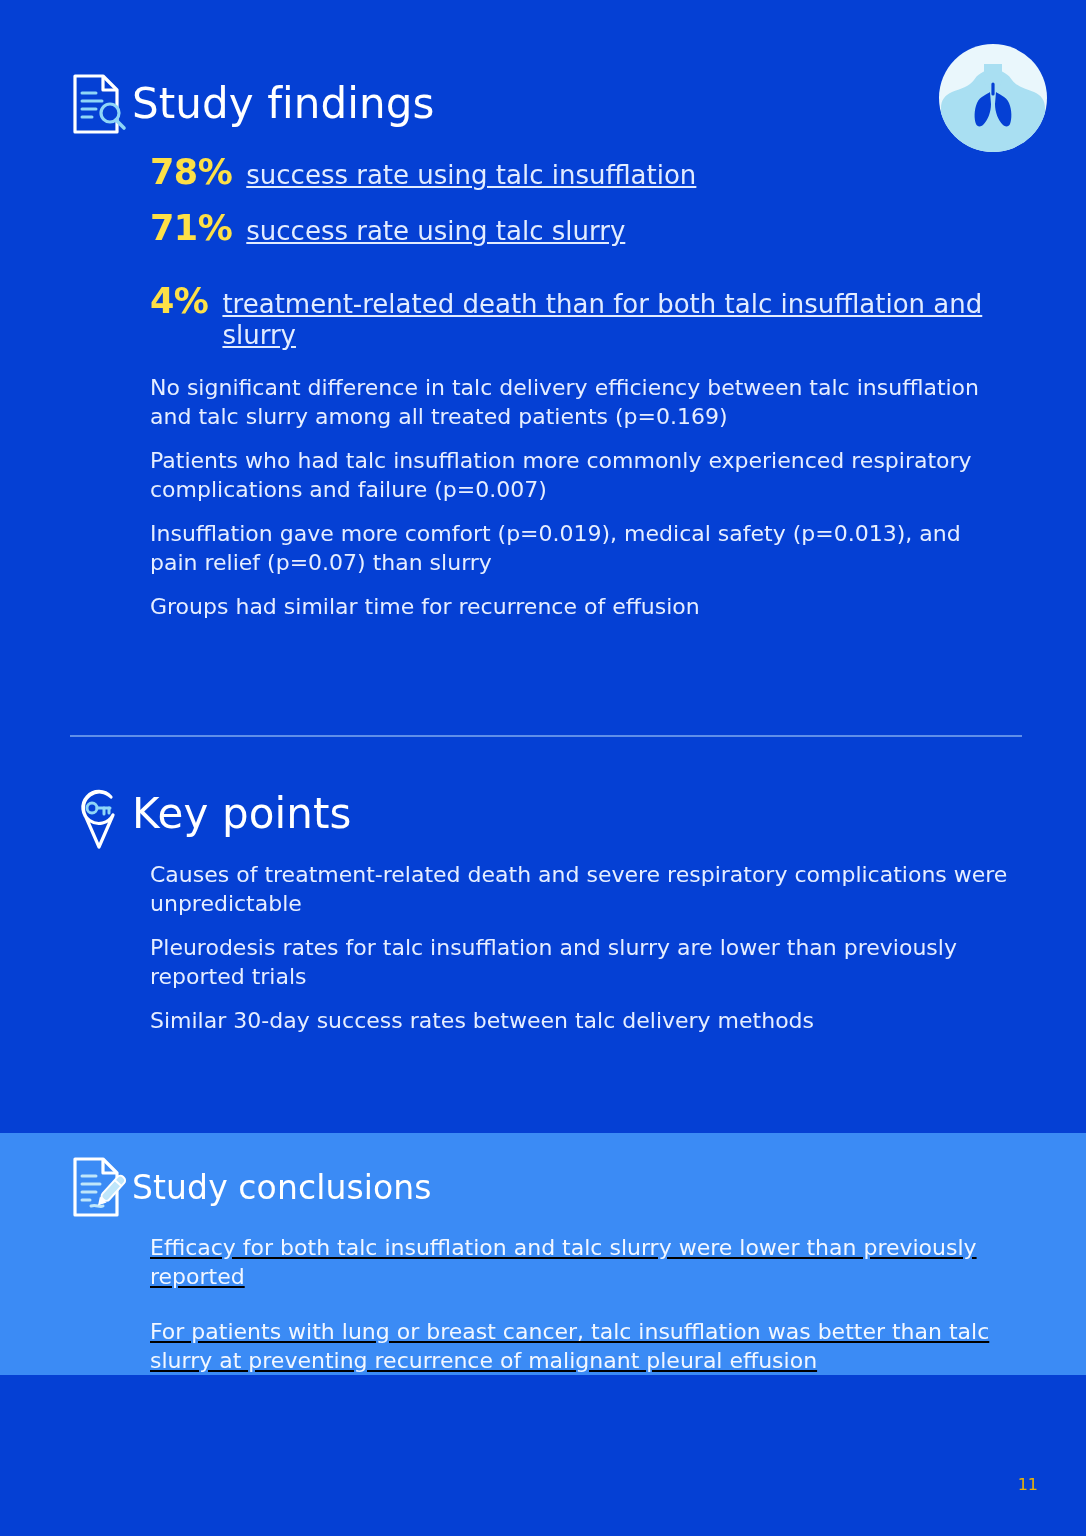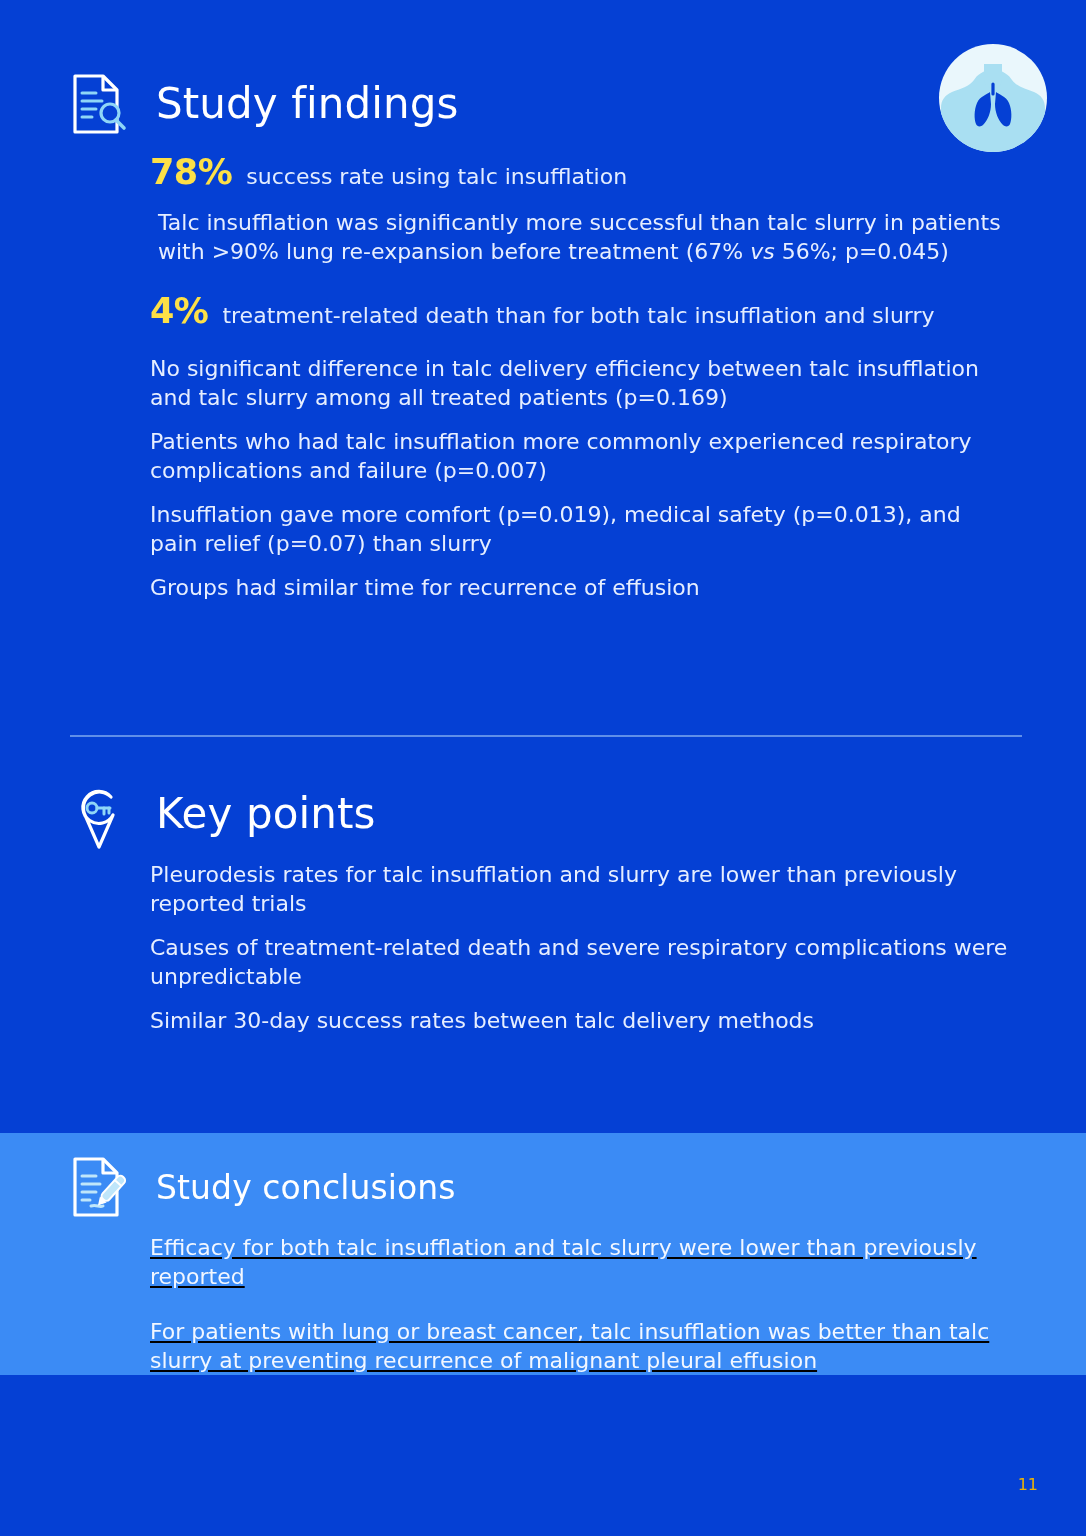"Study findings" .section-head { gap: 28px -> 4px }
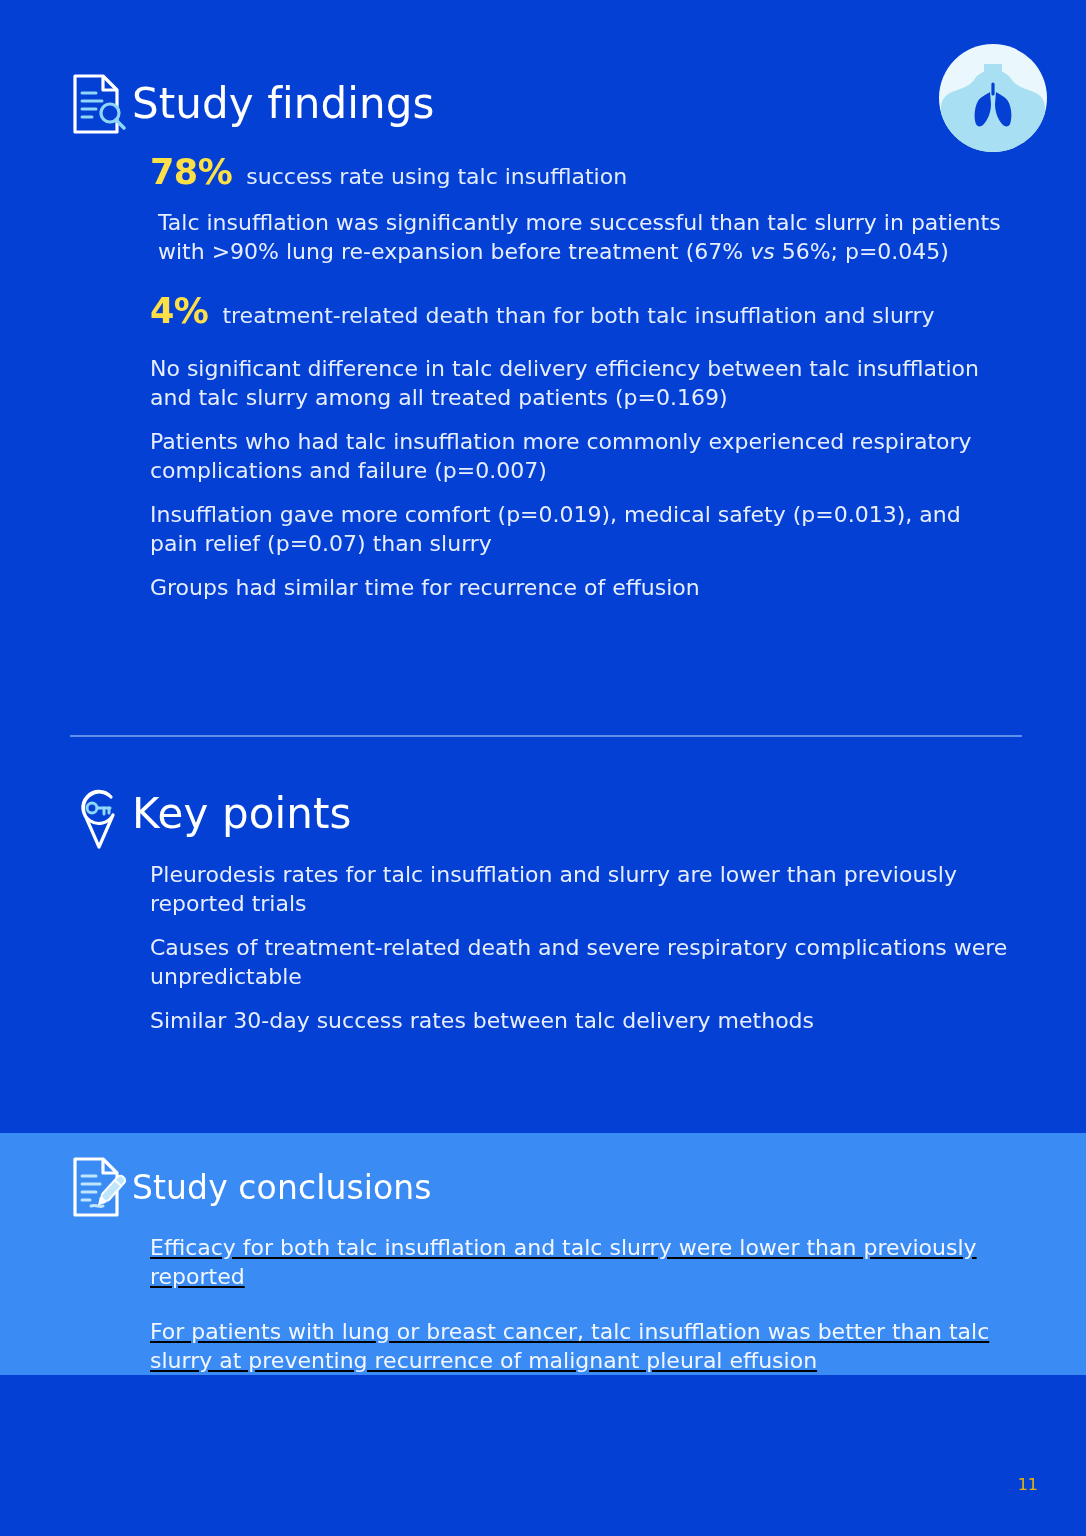"success rate using talc insufflation" .stat-label { font-size: 22px -> 26px; text-decoration: none -> underline }
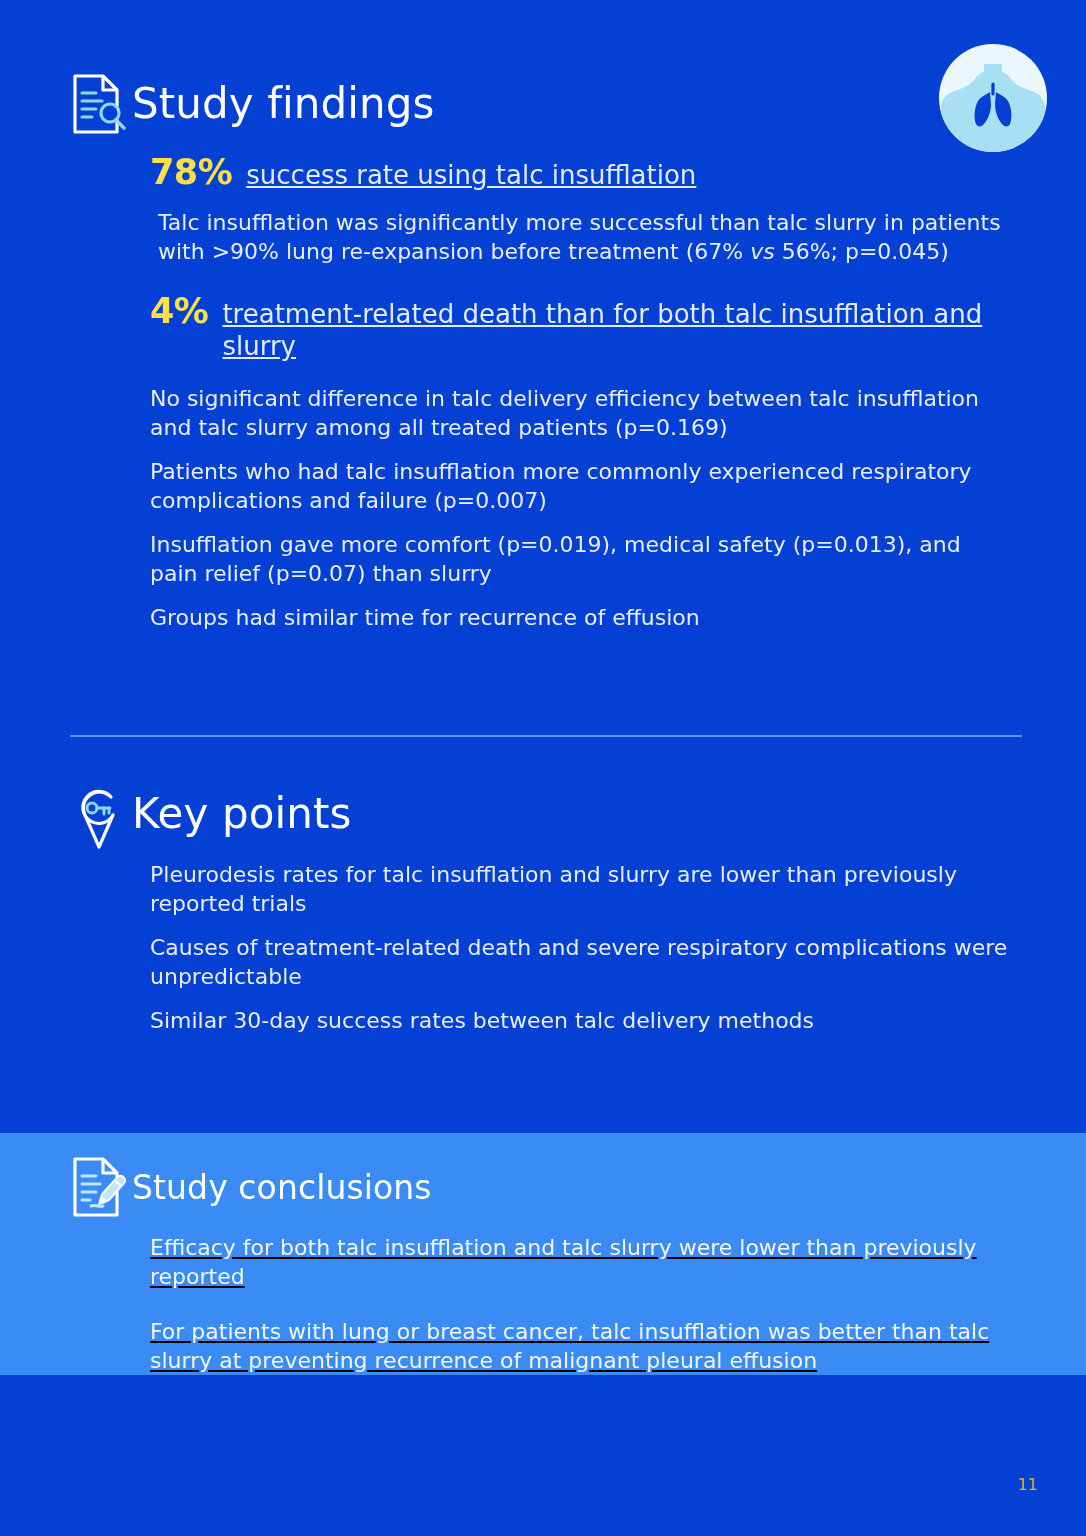"71%" div.stat-row { html: none -> <div> <span>71%</span> <span>success rate using talc slurry</span> </div> }
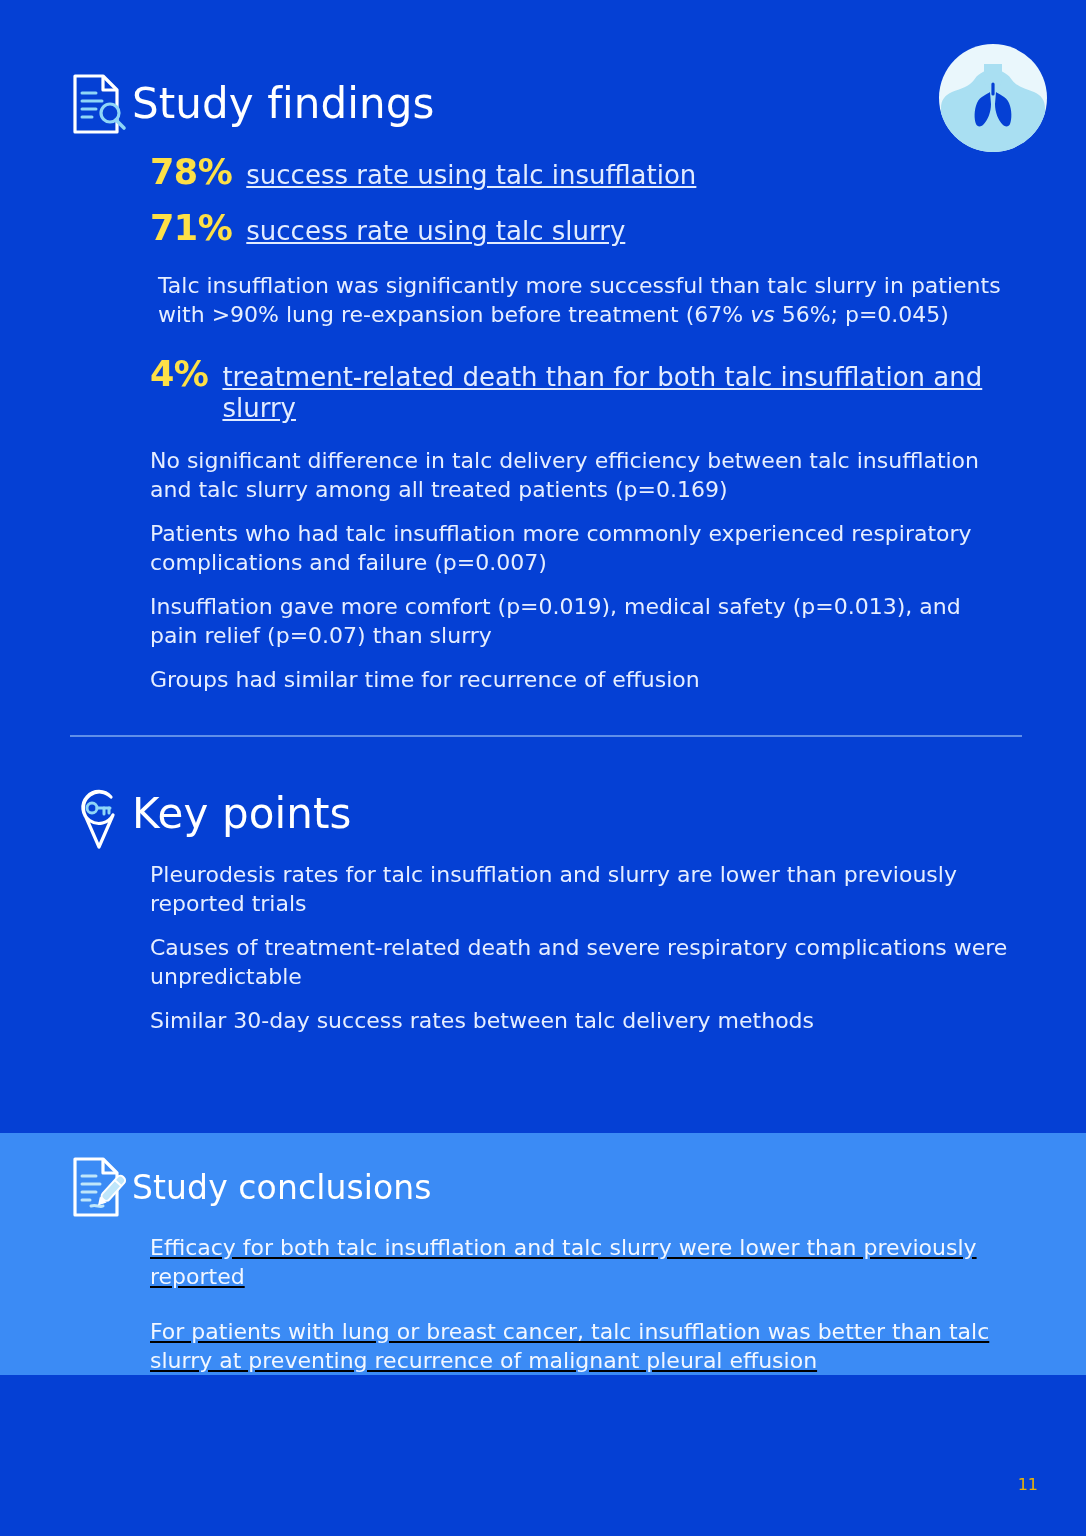"Talc insufflation was significantly more" p.para { html: <p><span>Talc insufflation was significantly more successful than talc slurry in patients with &gt;90% lung re-expansion before treatment (67% </span><em>vs</em><span> 56%; p=0.045)</span></p> -> none }
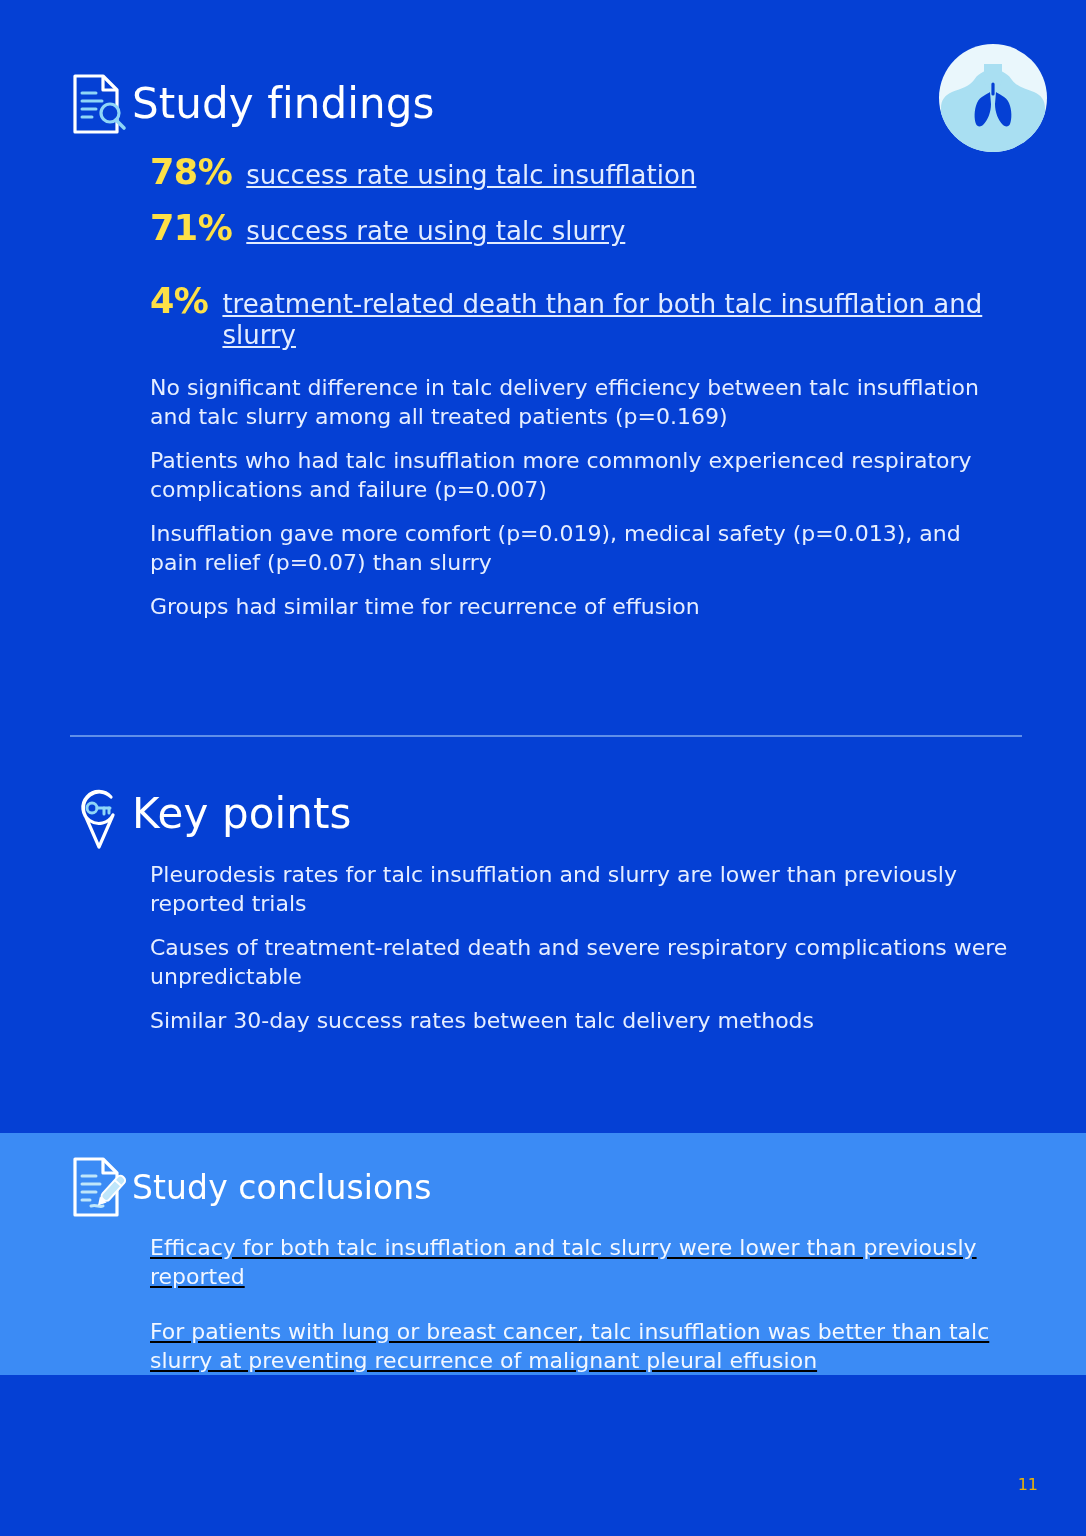"Pleurodesis rates for talc insufflation" p.para { order: before "Causes of treatment-related death and" -> after "Causes of treatment-related death and" }
